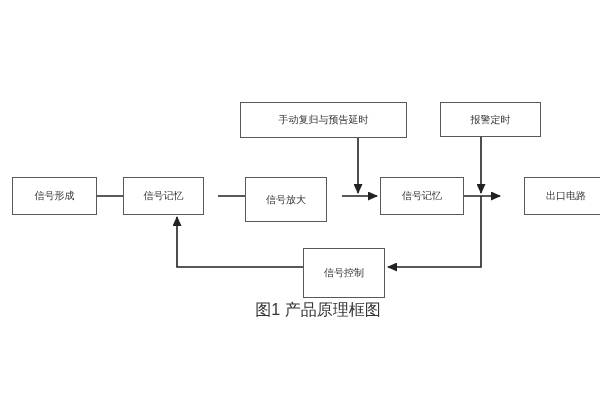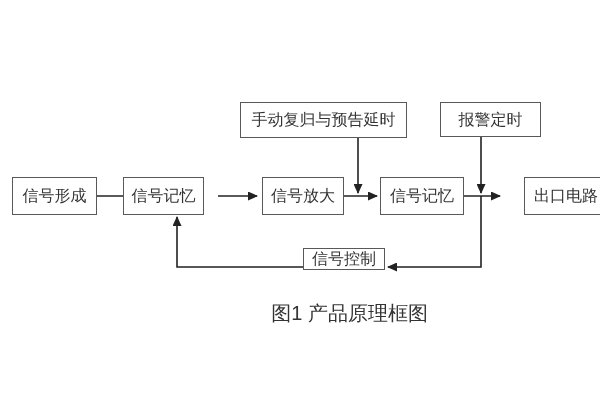"手动复归与预告延时" .node { font-size: 16px -> 10px }
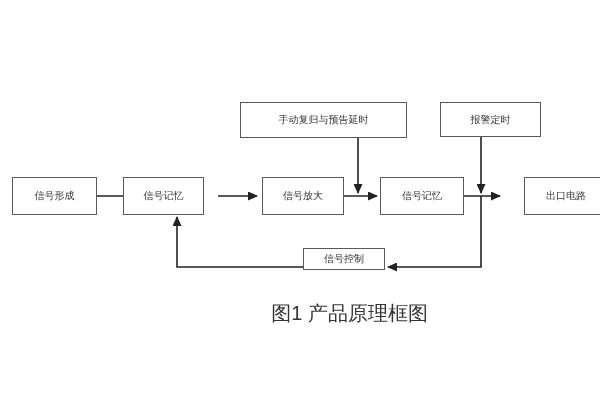"信号放大" div.node { height: 38px -> 45px; left: 262px -> 245px }
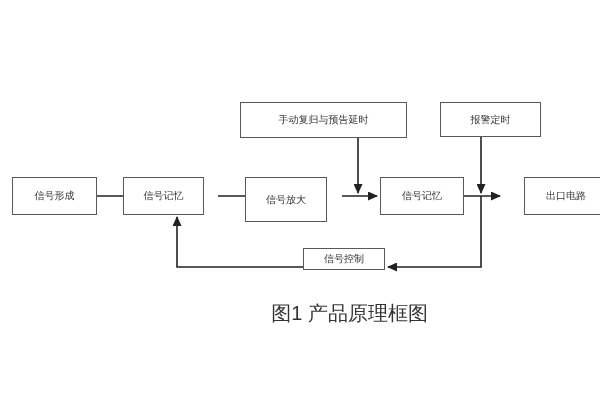"信号控制" div.node { height: 22px -> 50px }
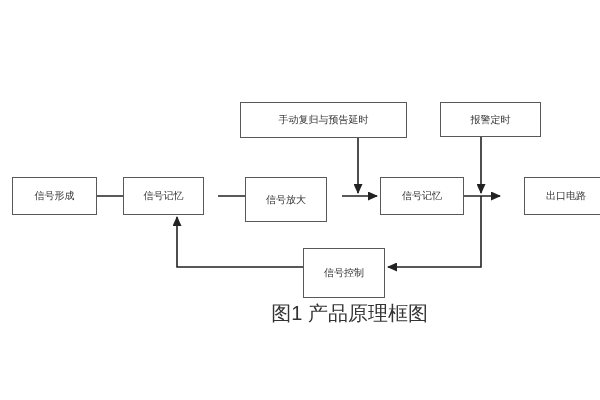"图1 产品原理框图" .caption { font-size: 20px -> 16px; left: 228px -> 218px; text-align: right -> center }
